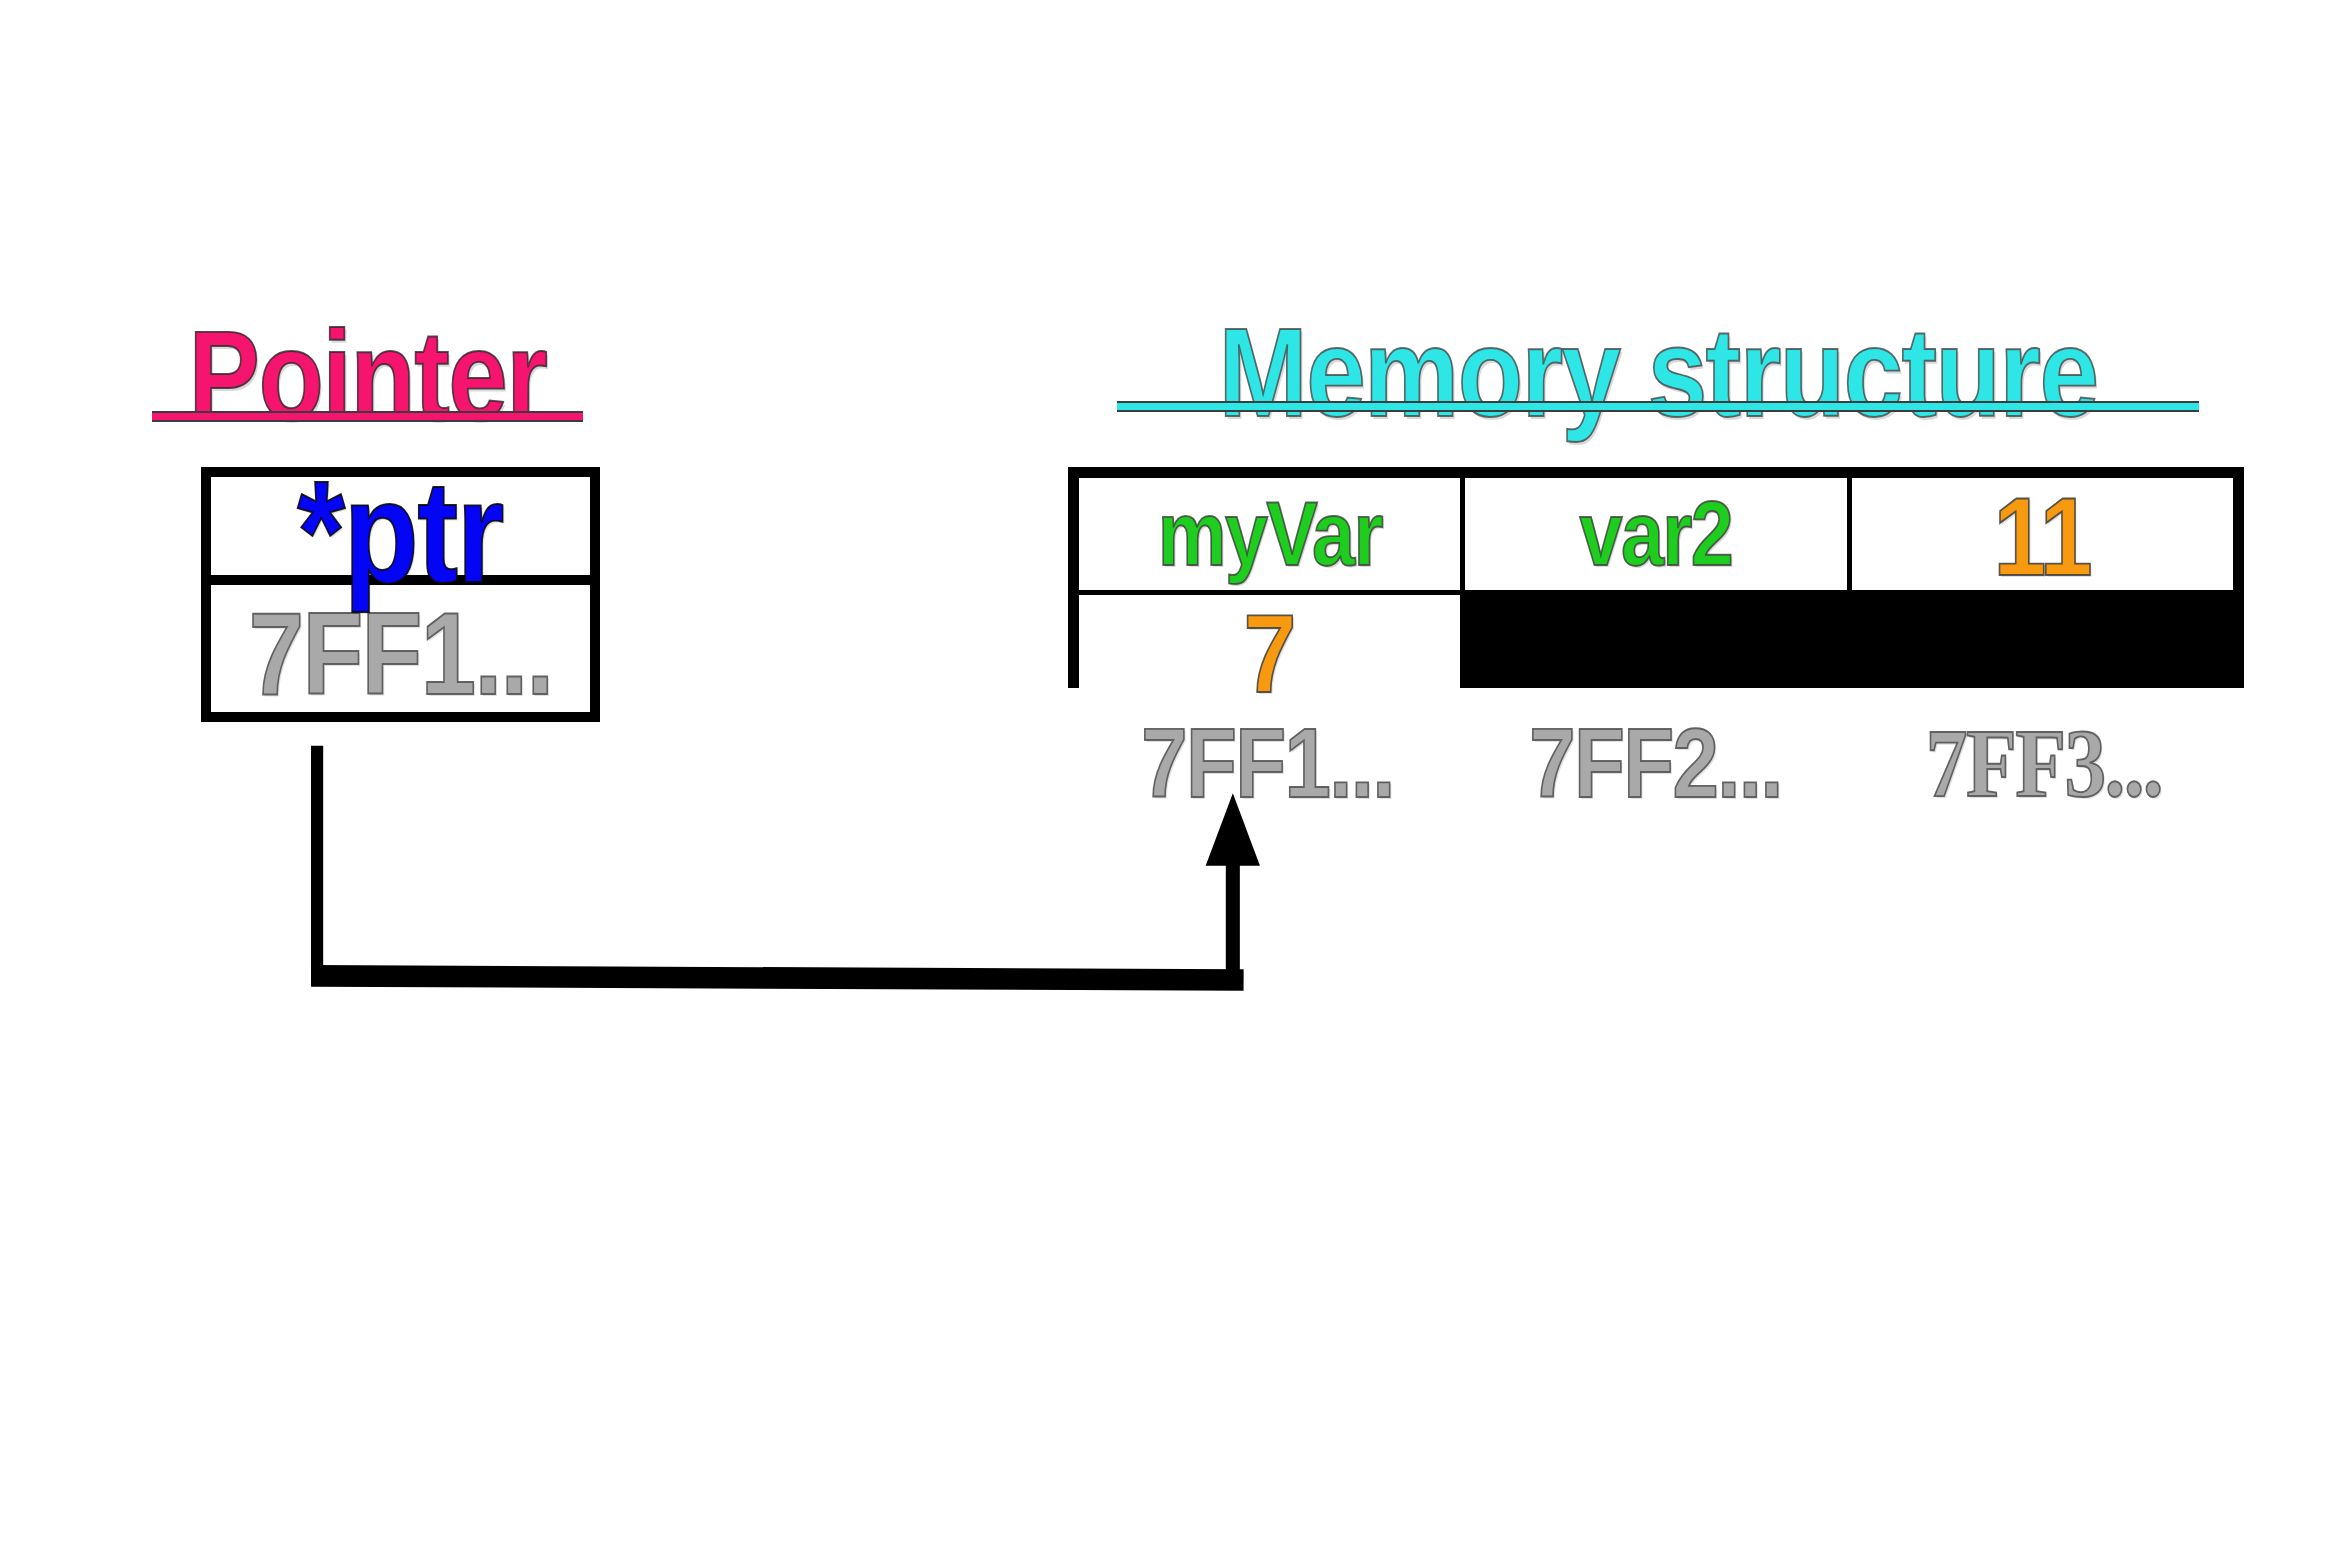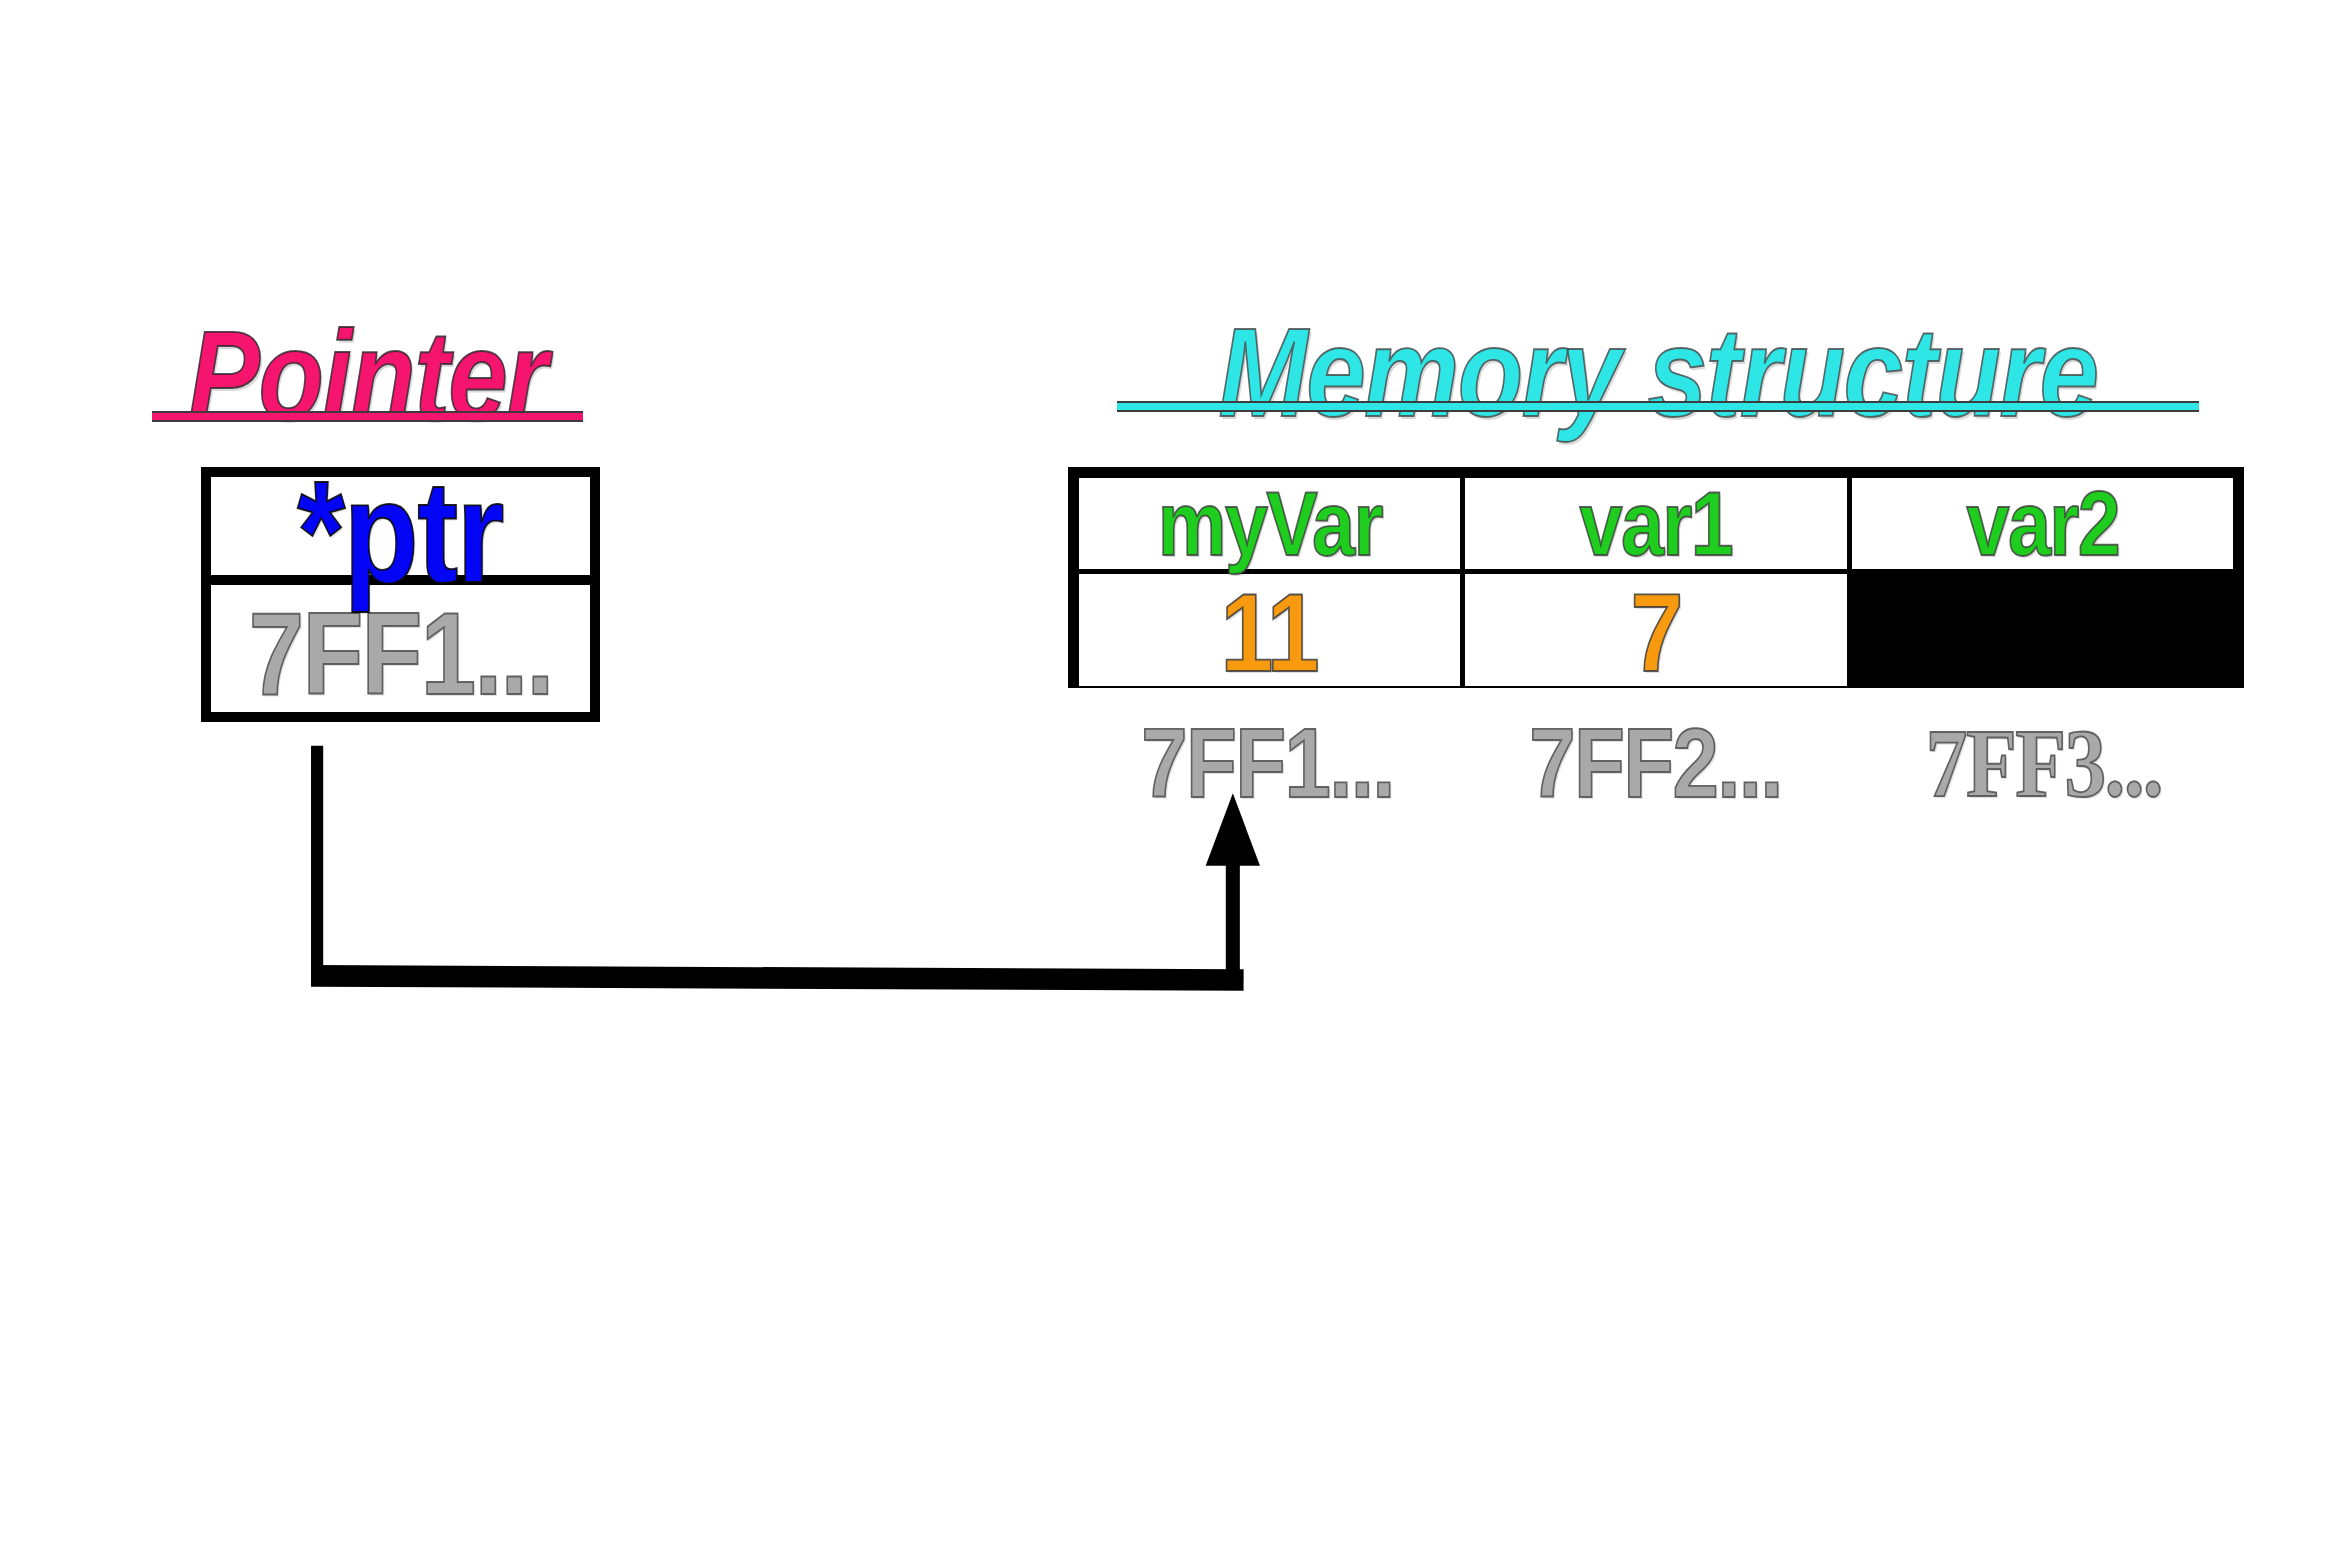"Pointer" .title { font-style: italic -> none }
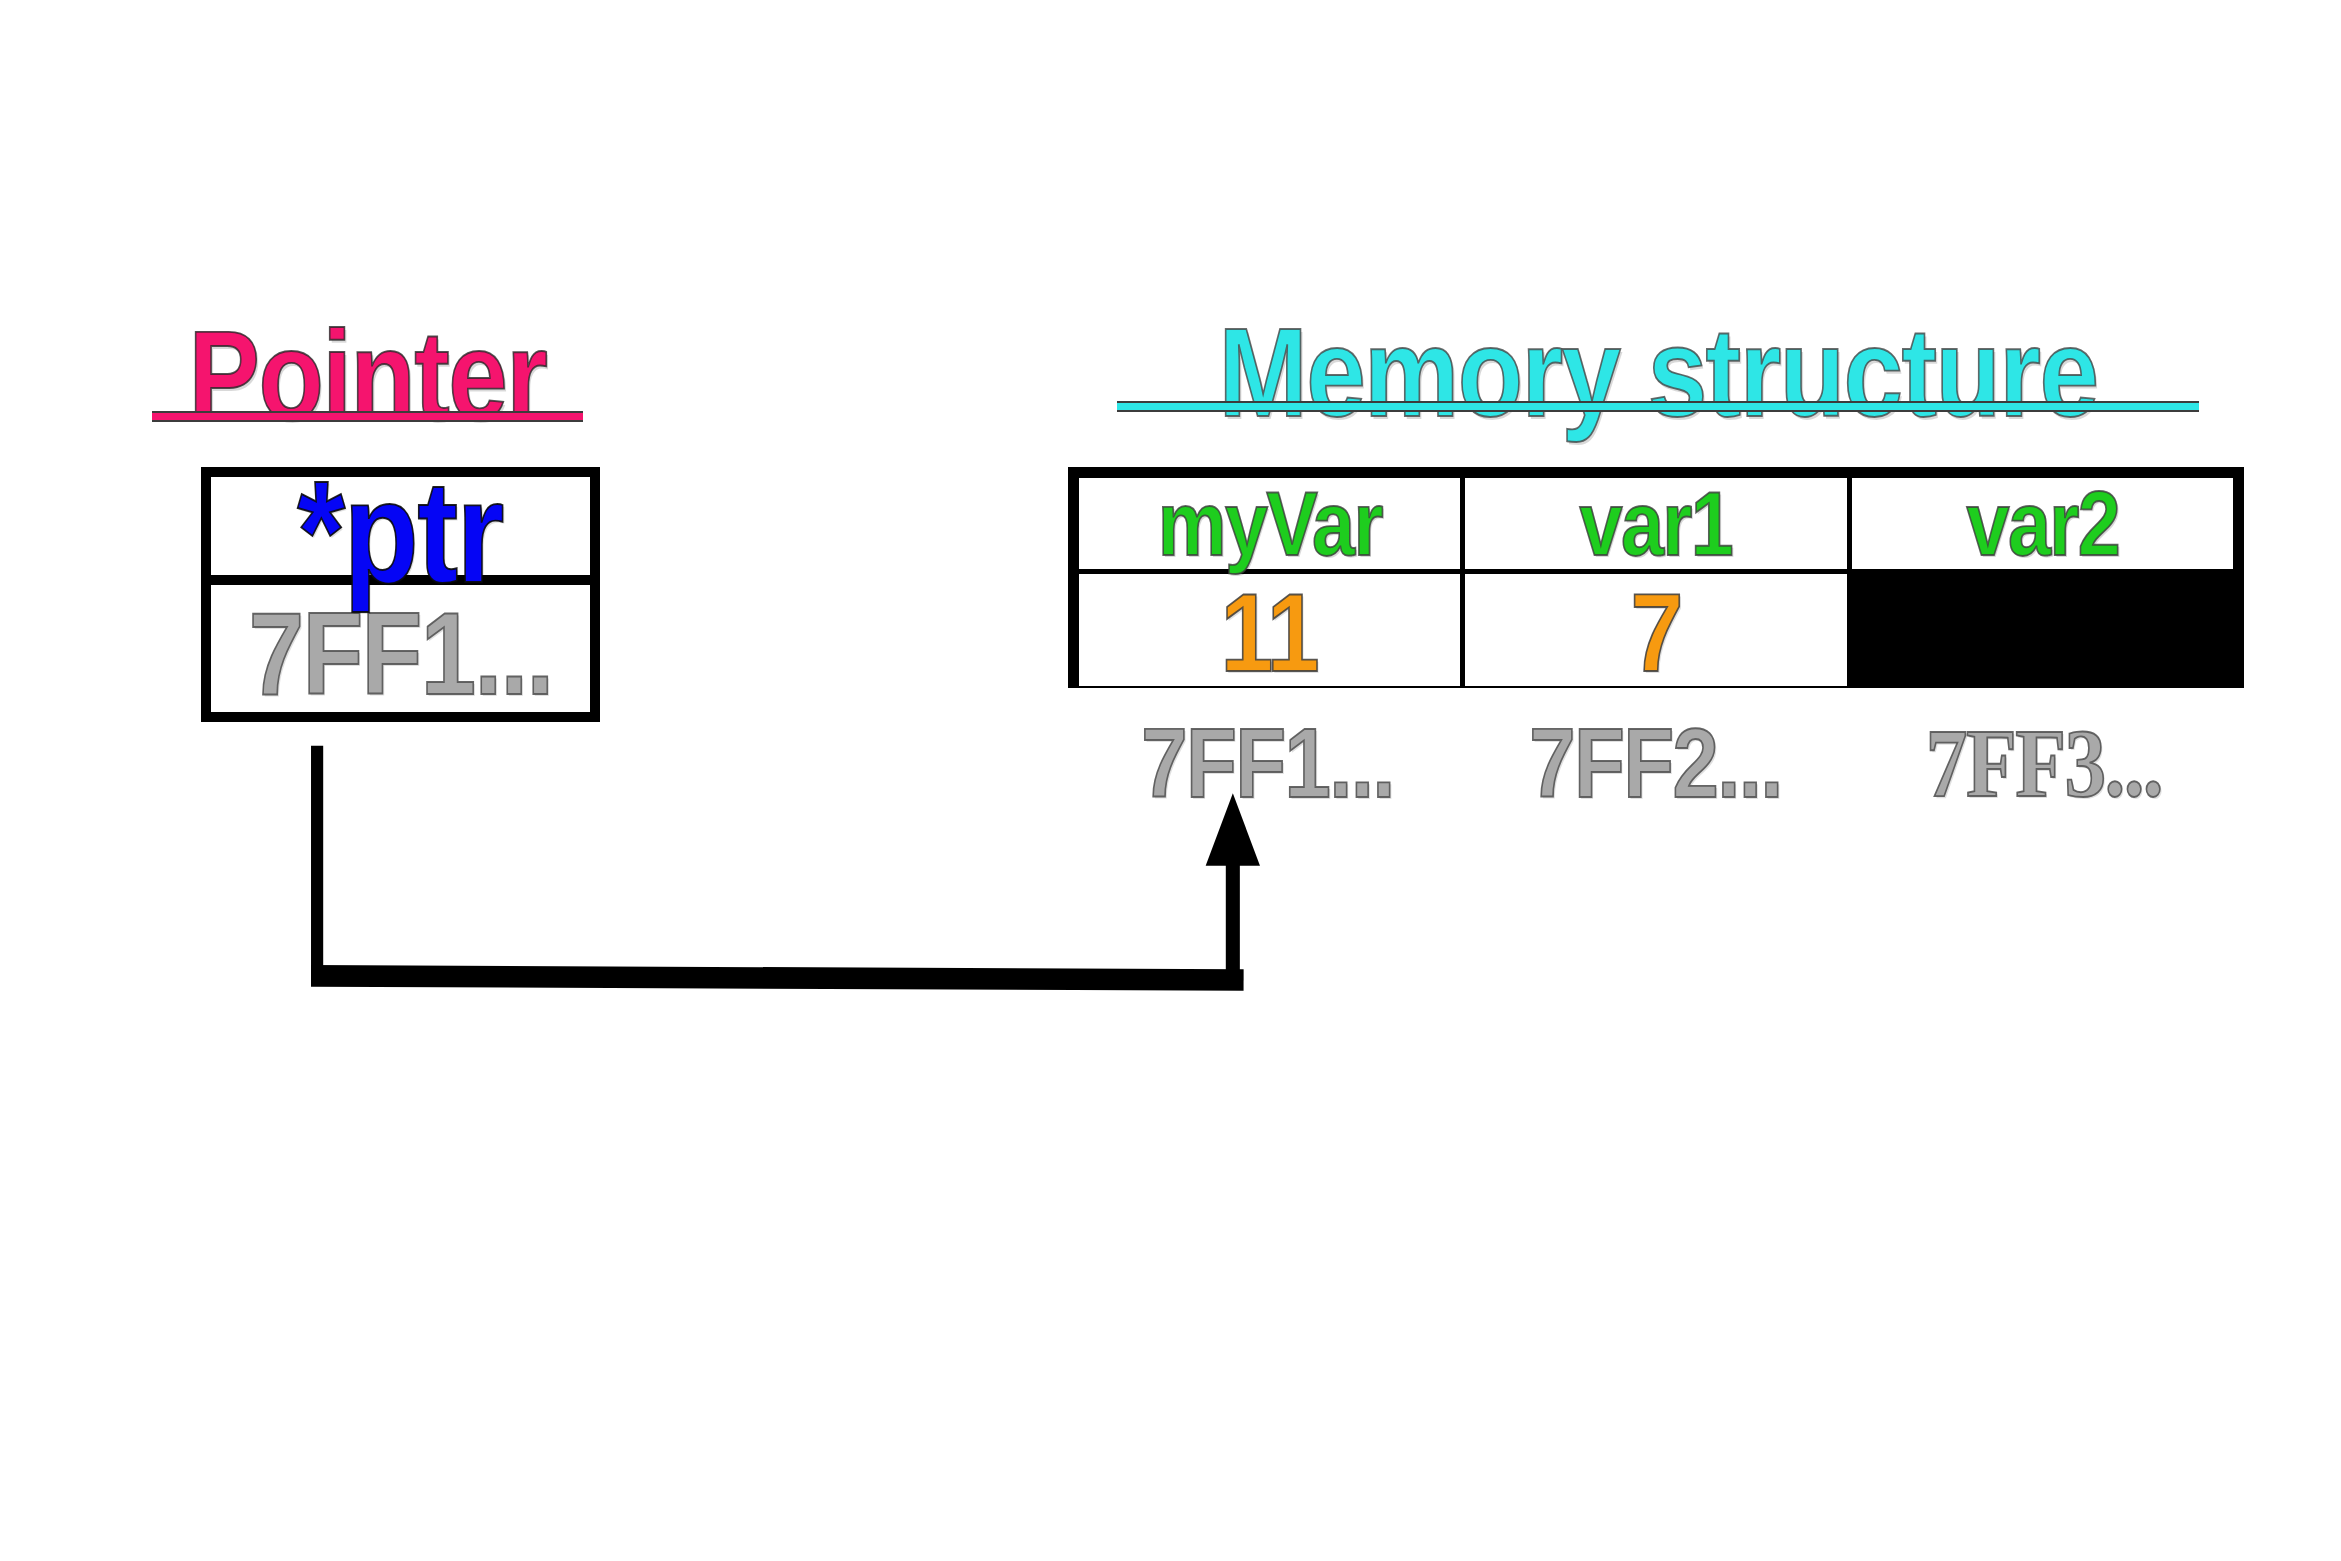"var1" div.mcell { html: <div> <span>var1</span> </div> -> none }
